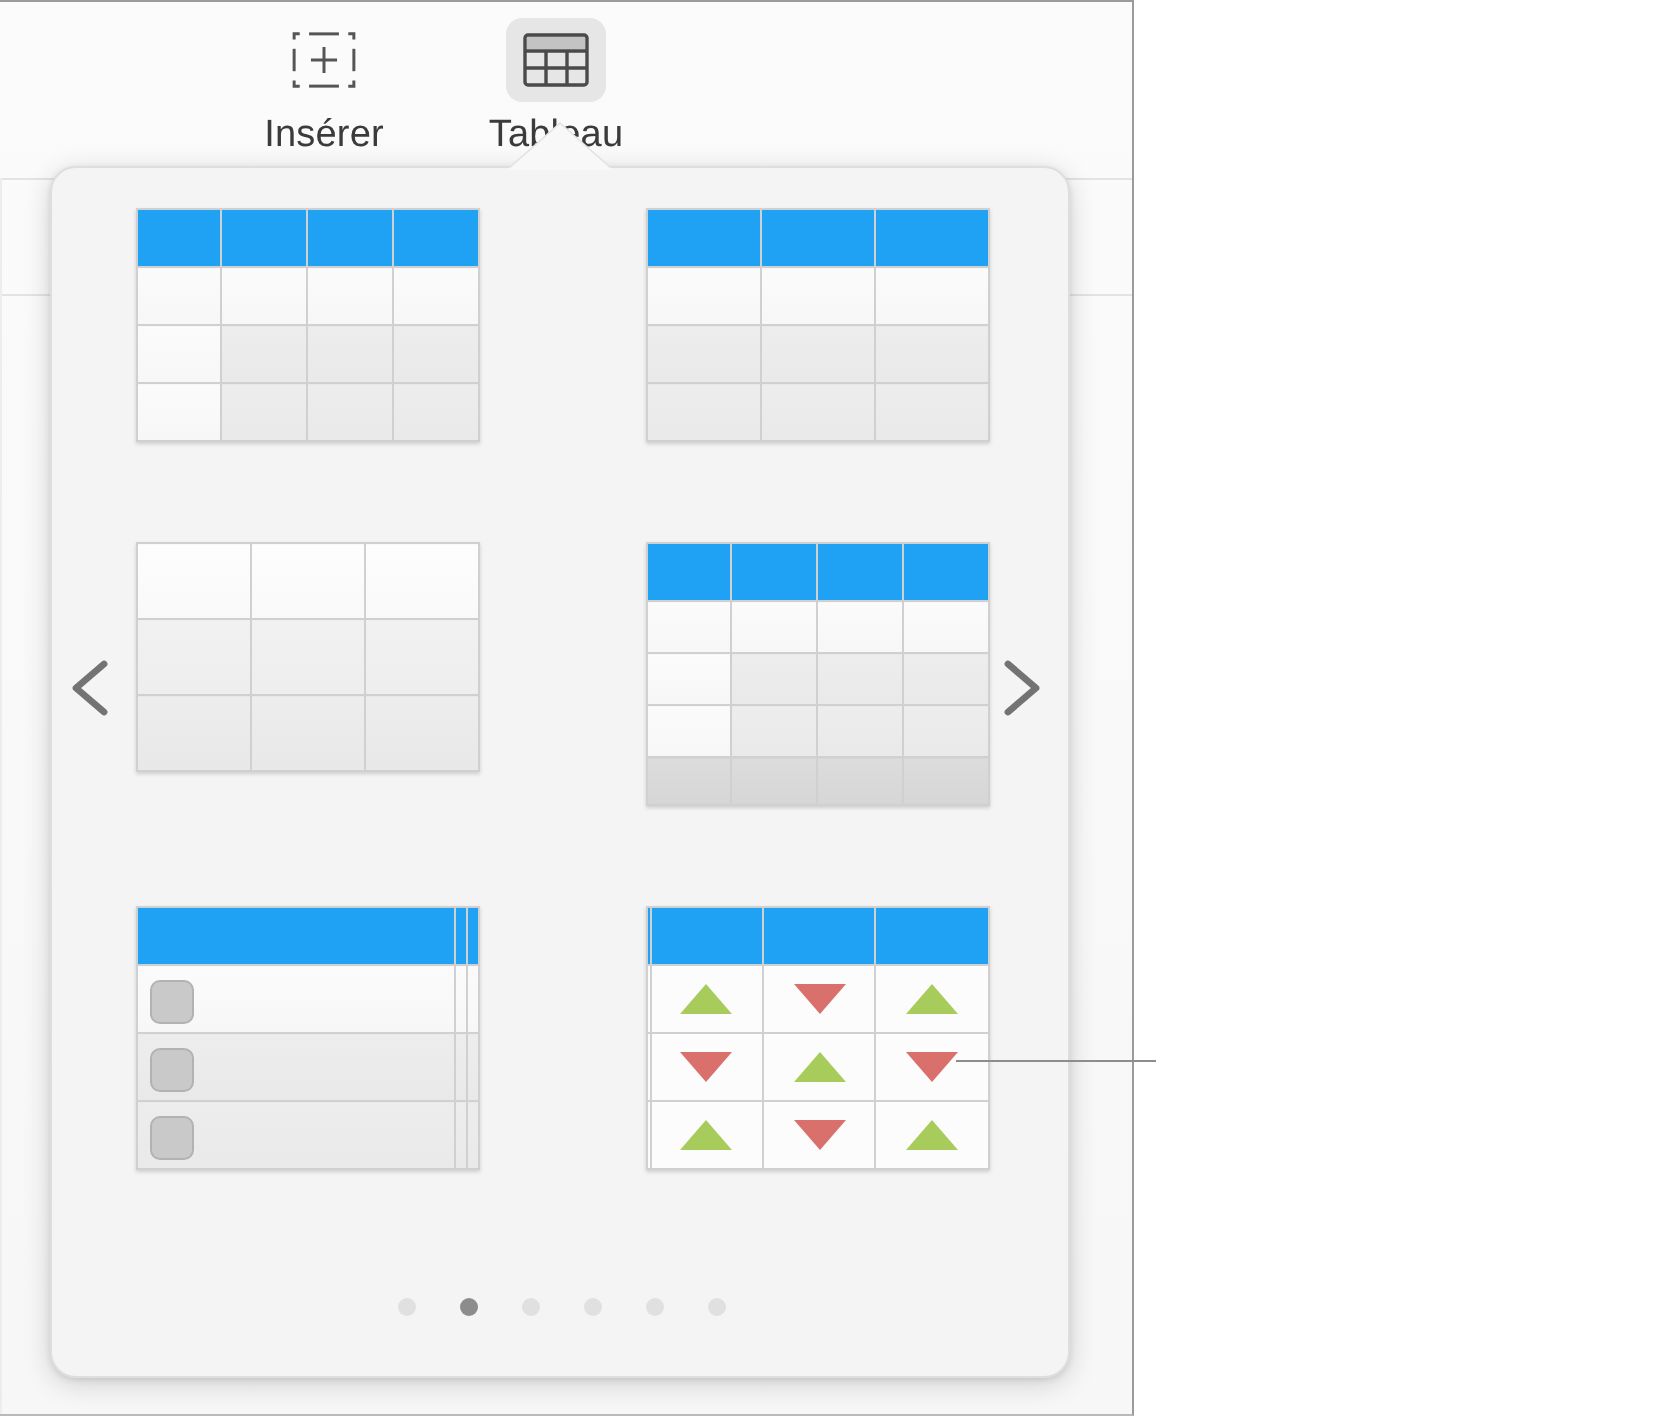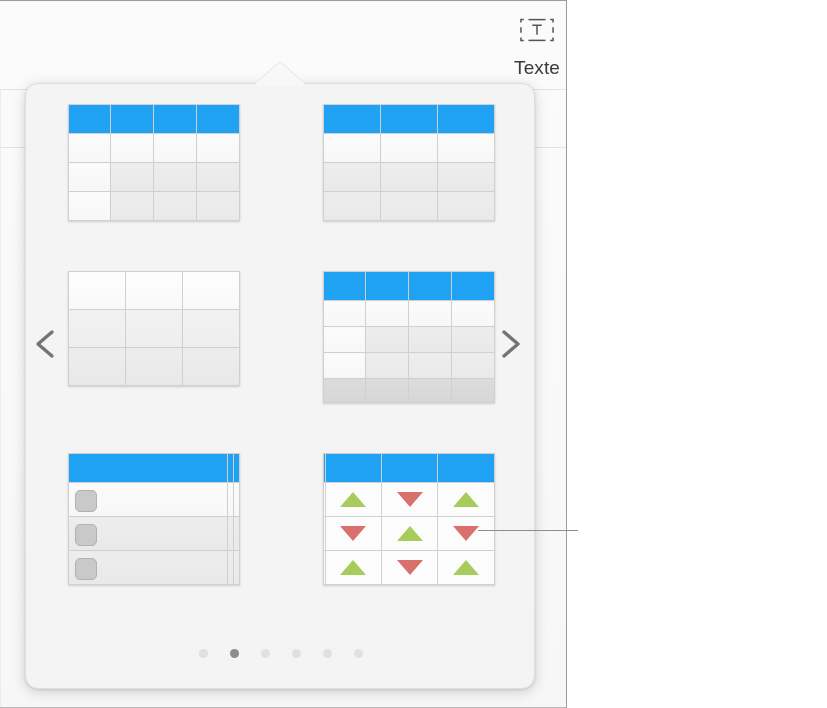"Insérer" div.tb-item { html: none -> <div> <div> <svg> <g> <path></path> <path></path> <path></path> <path></path> <path></path> <path></path> <path></path> <path></path> <path></path> </g> </svg> </div> <div>Insérer</div> </div> }
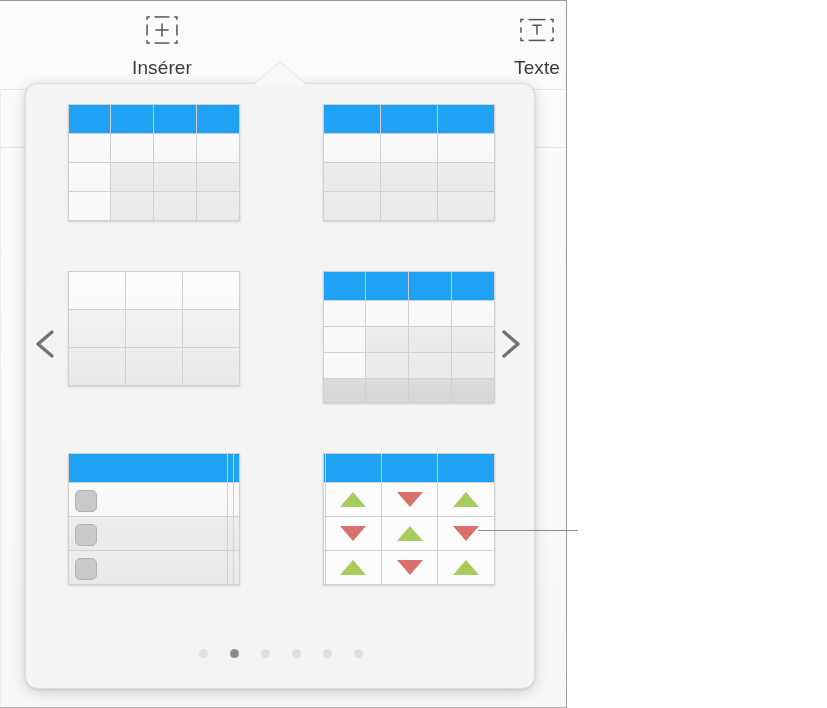"Tableau" div.tb-item { html: none -> <div> <div> <svg> <g> <rect></rect> <path></path> <path></path> <path></path> <path></path> </g> <rect></rect> </svg> </div> <div>Tableau</div> </div> }
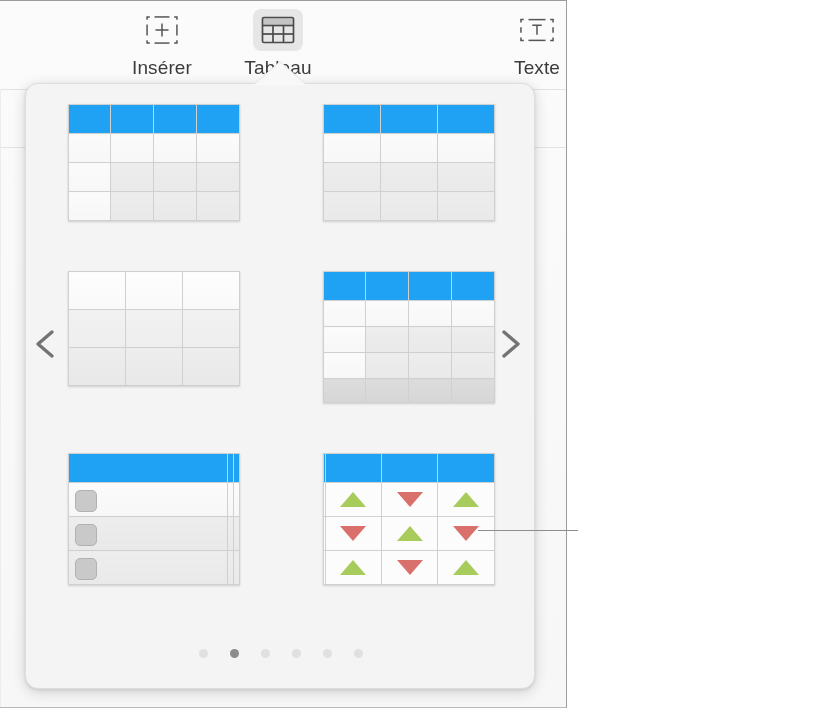"Texte" div.tb-item { html: <div> <div> <svg> <g> <path></path> <path></path> <path></path> <path></path> <path></path> <path></path> <path></path> <path></path> <path></path> </g> </svg> </div> <div>Texte</div> </div> -> none }
